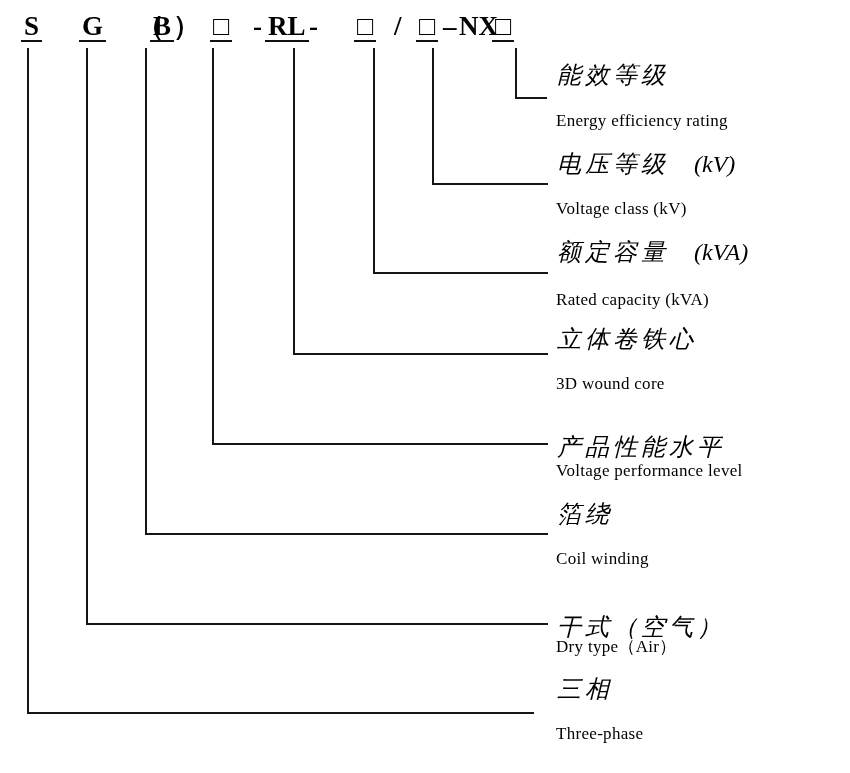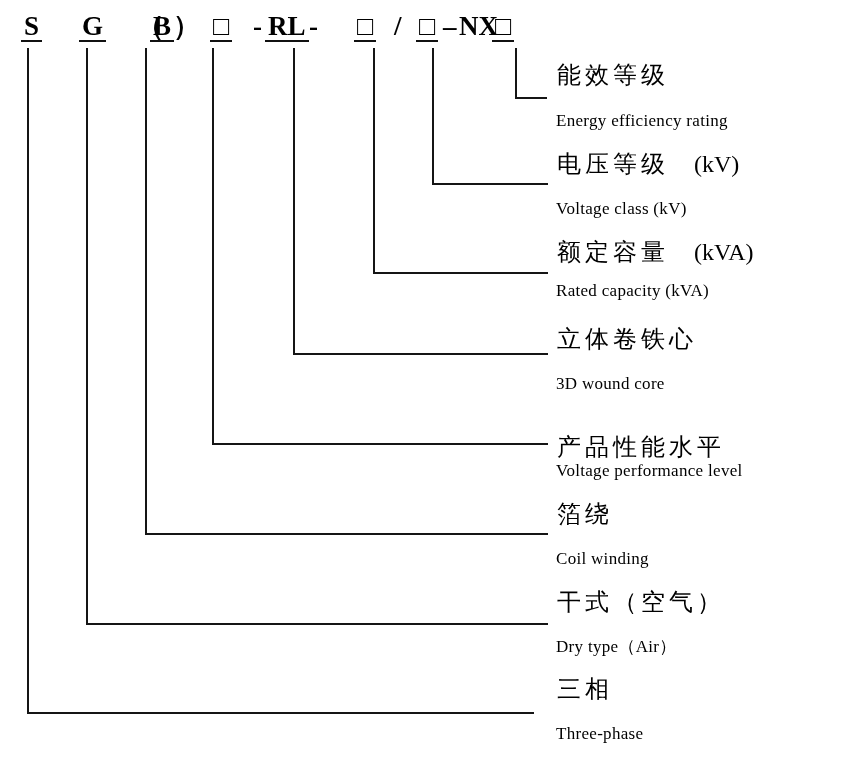"能效等级" .zh { font-style: none -> italic }
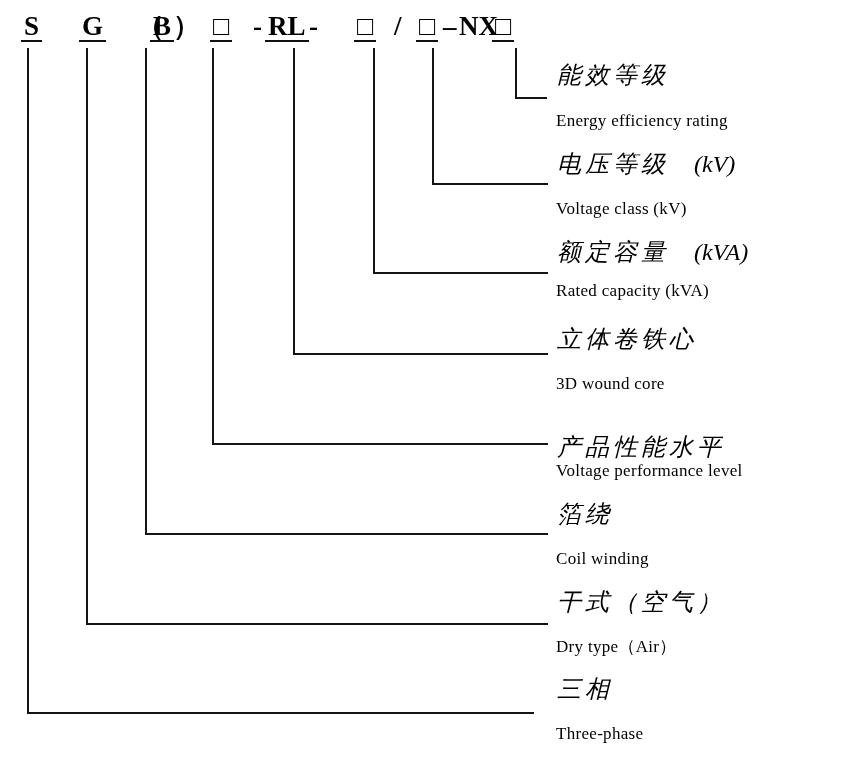"Rated capacity (kVA)" div.en { top: 277px -> 286px }
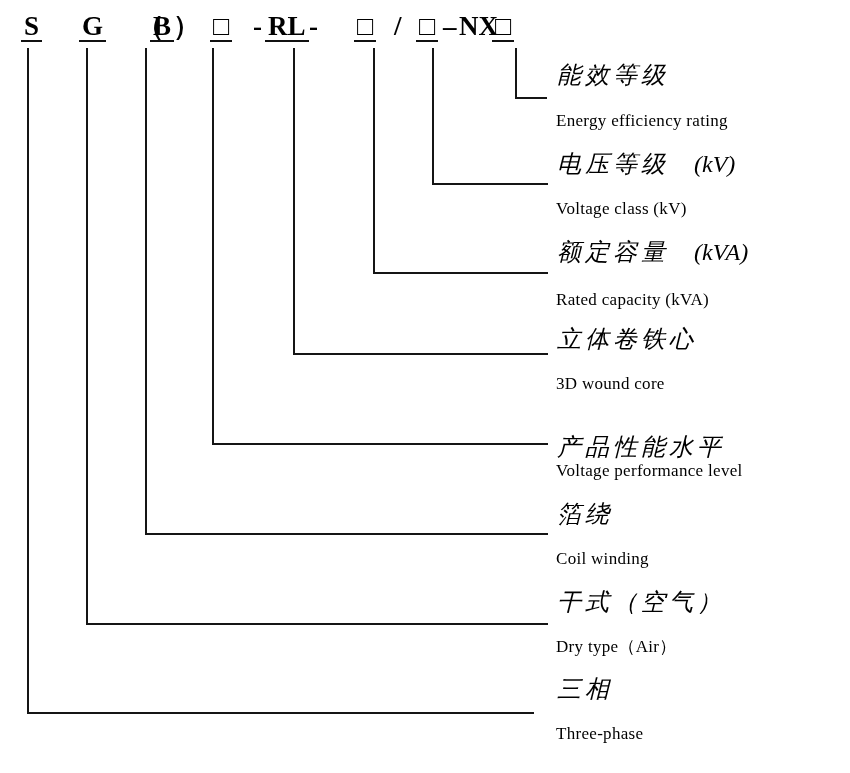"干式（空气）" div.zh { top: 589px -> 614px }
